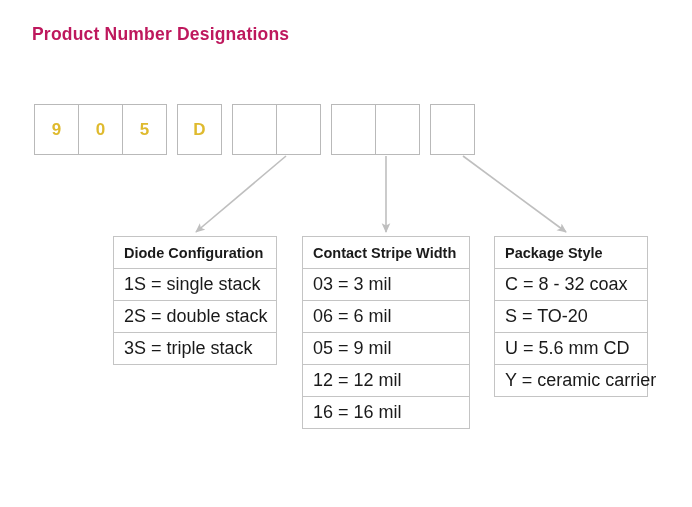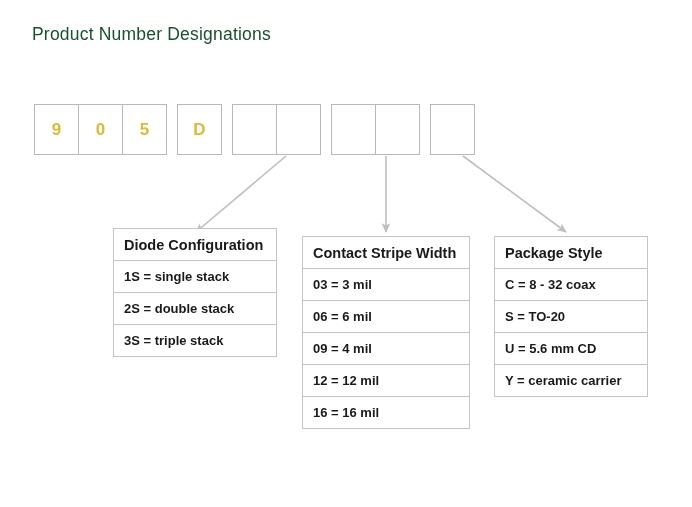"Product Number Designations" #page-title { color: #14532d -> #be185d; font-weight: 400 -> 700 }
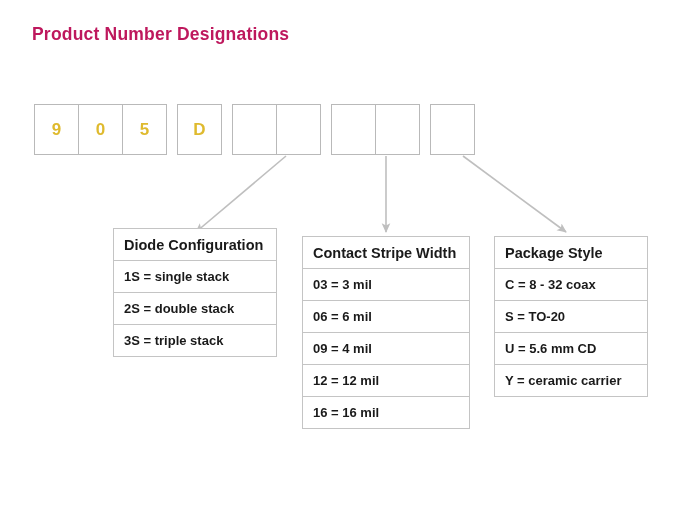"Diode Configuration" #legend-diode { top: 228px -> 236px }
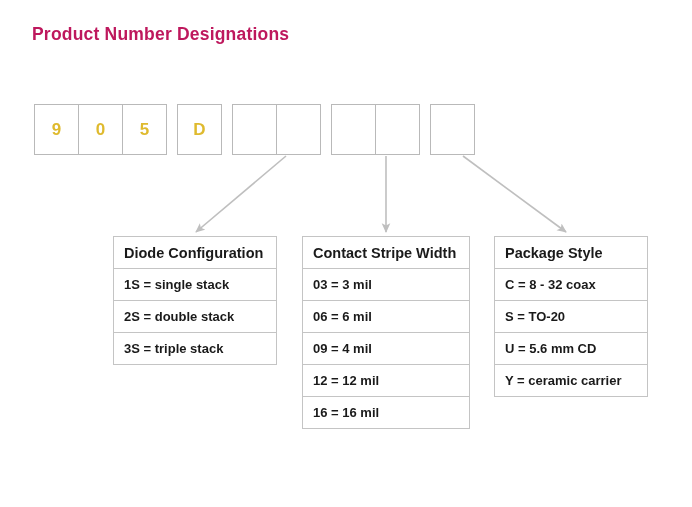"1S = single stack" .legend-table .cell { font-size: 13px -> 18px; font-weight: bold -> none }
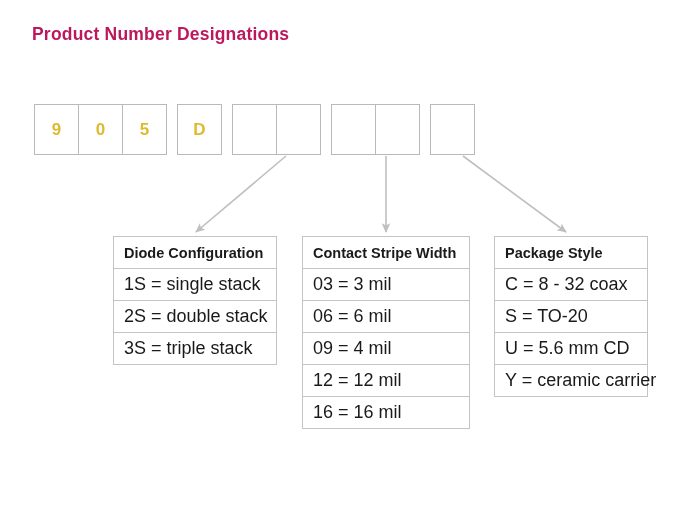"09 = 4 mil" div.cell { text: 09 = 4 -> 05 = 9 }
